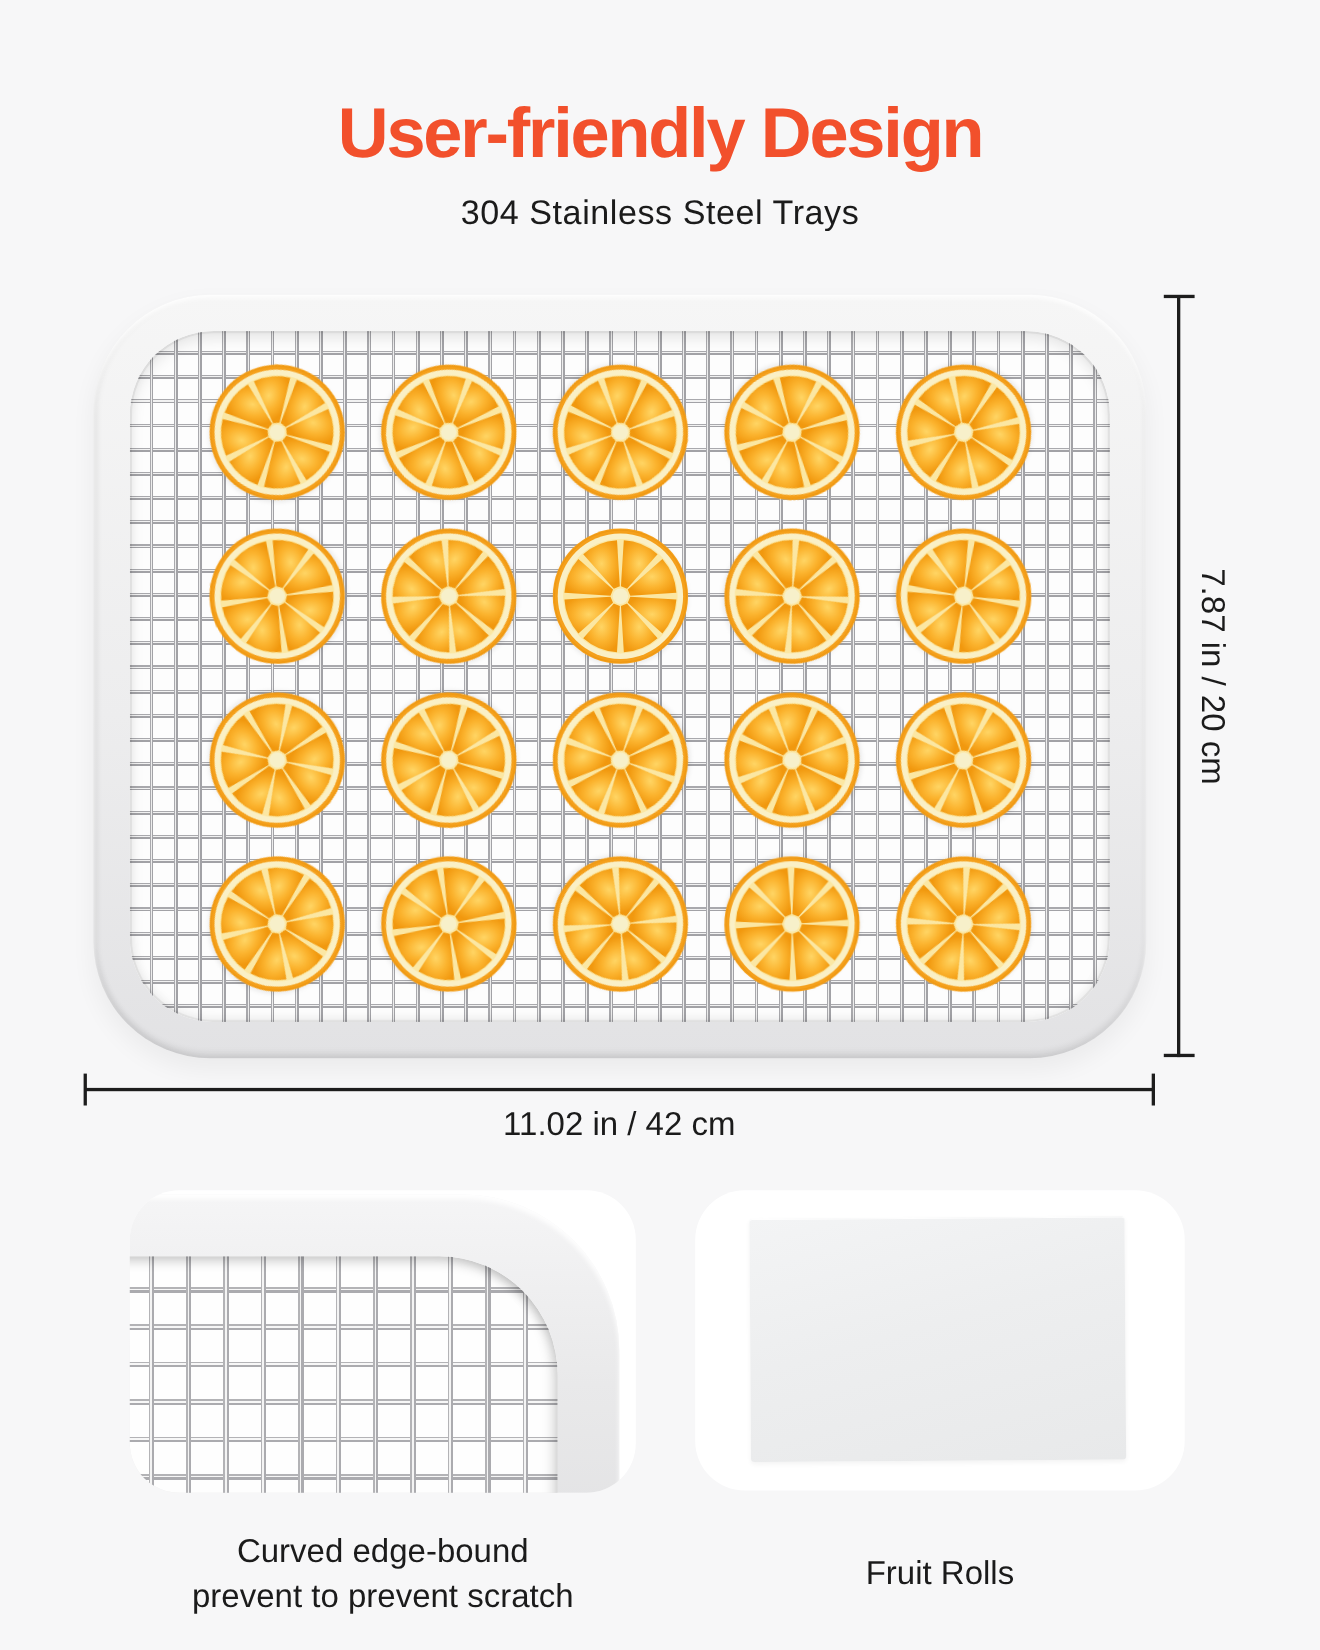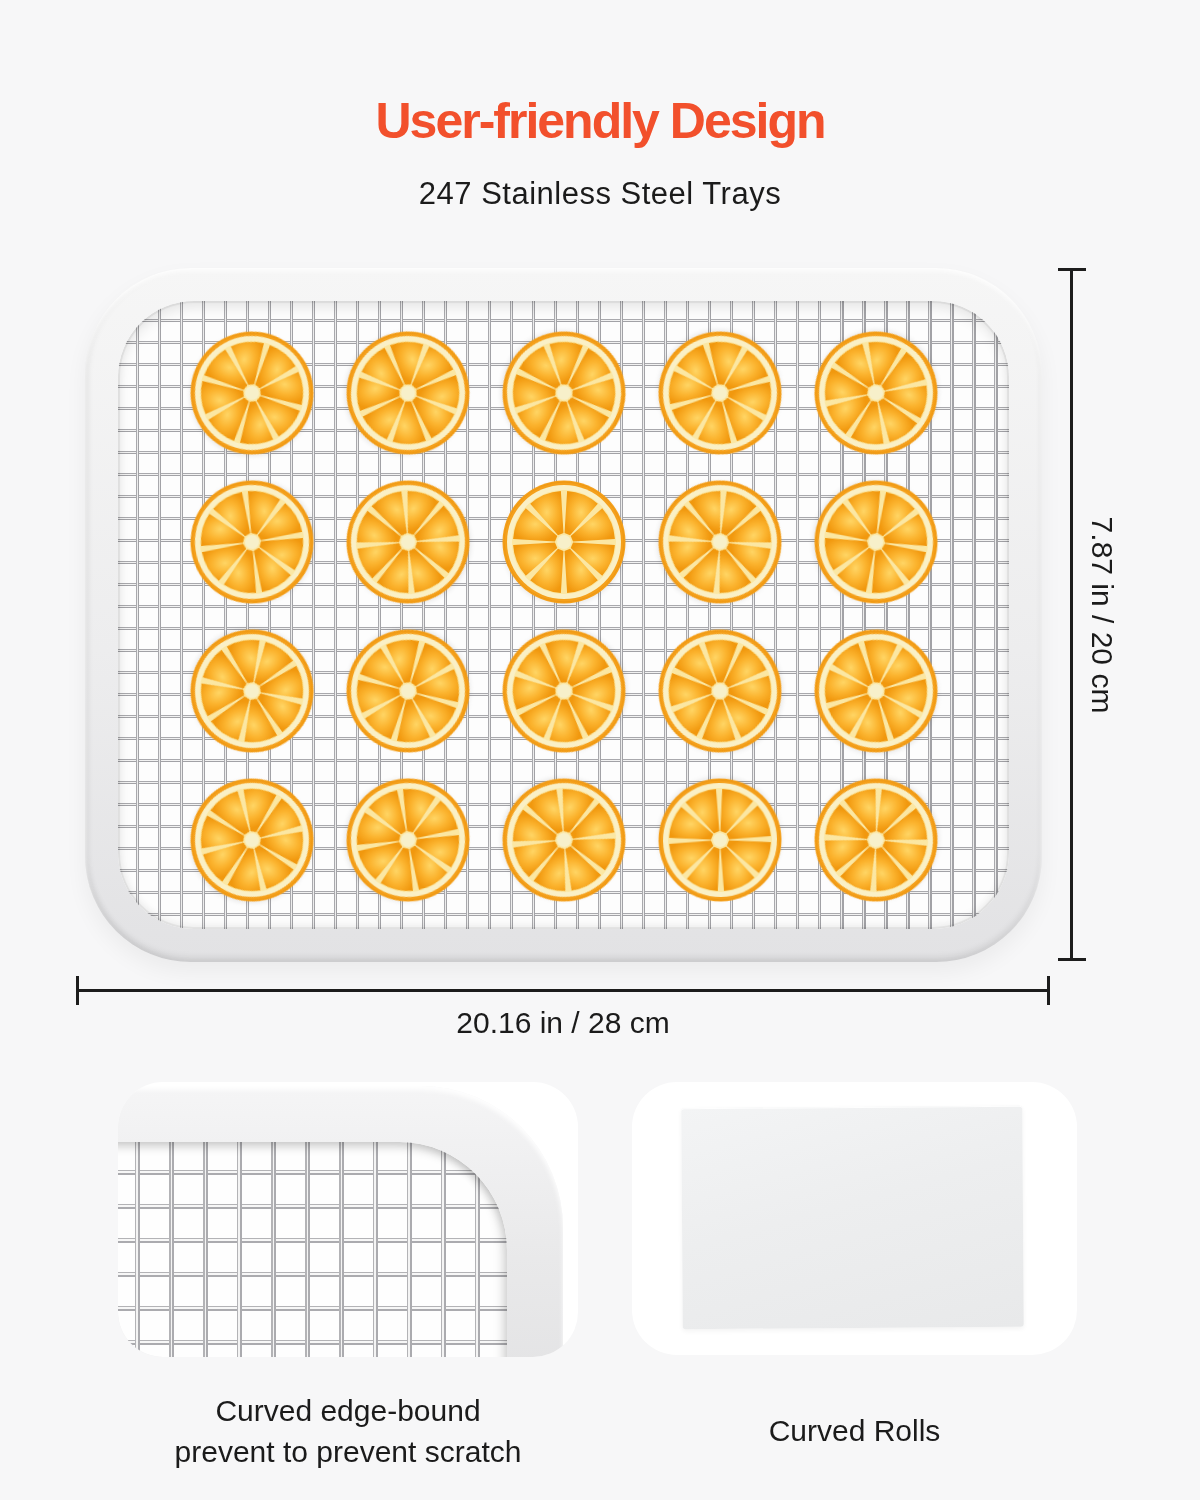"User-friendly Design" .title { font-size: 50px -> 64px }
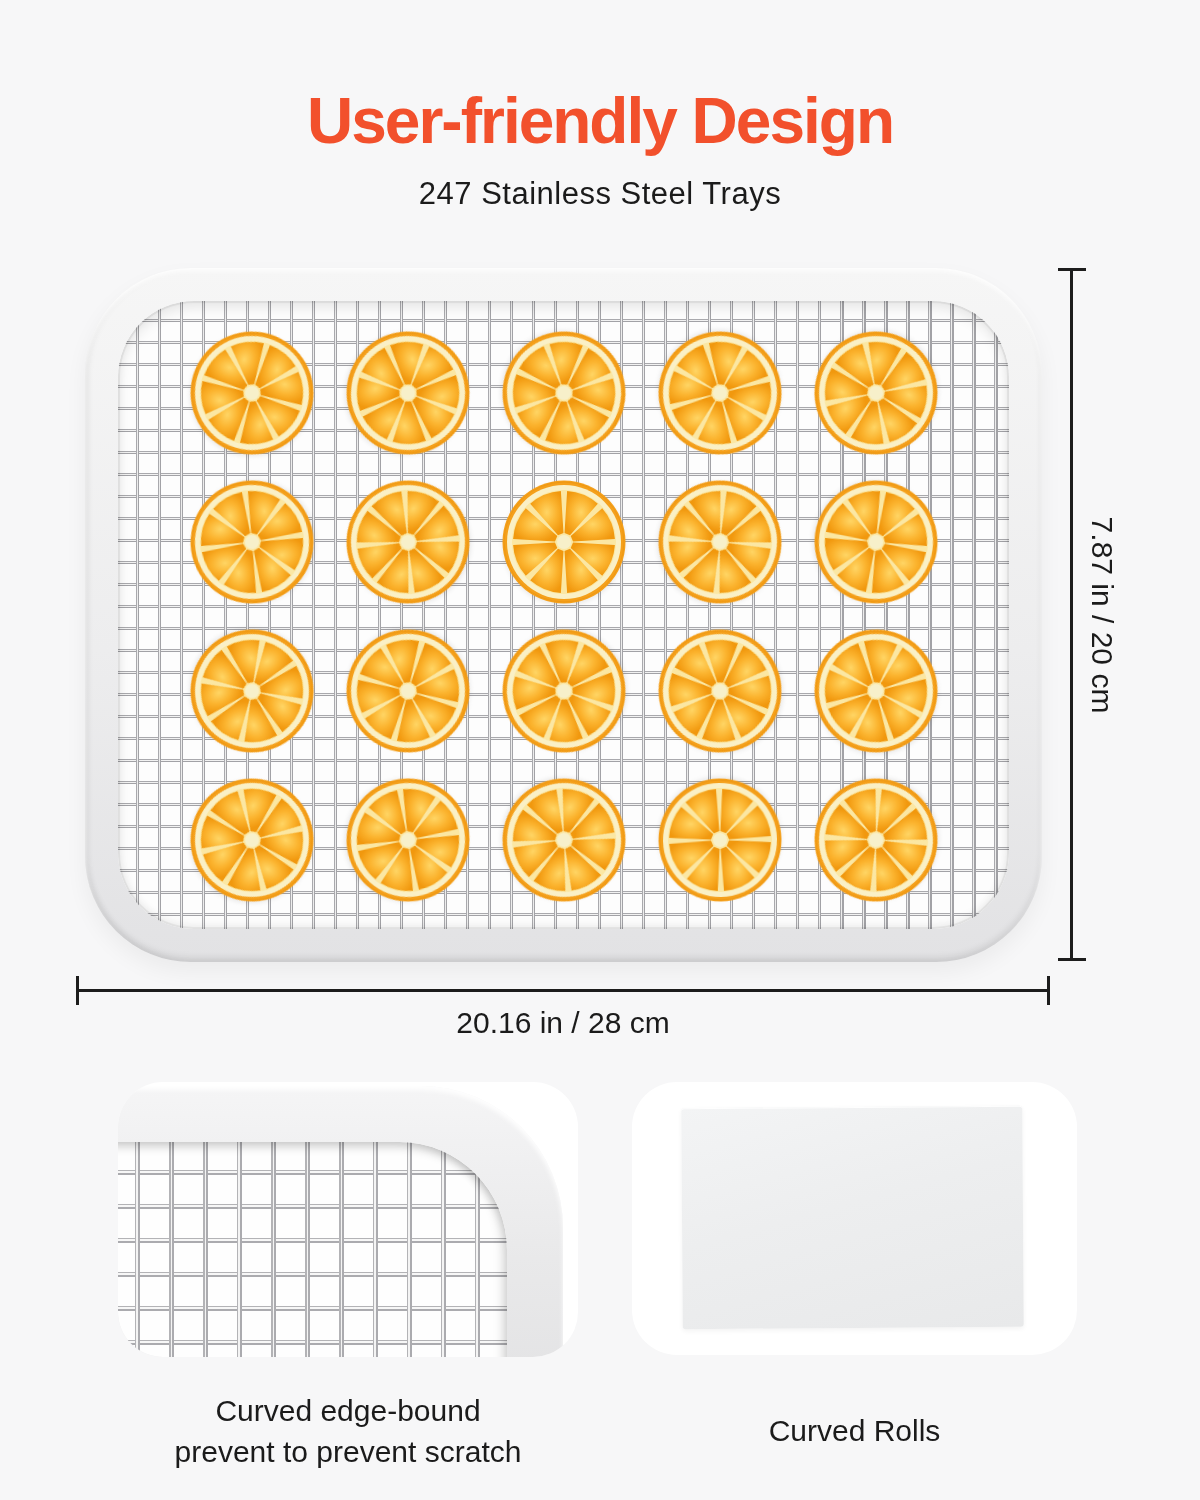"247 Stainless Steel Trays" div.subtitle { text: 247 -> 304 }
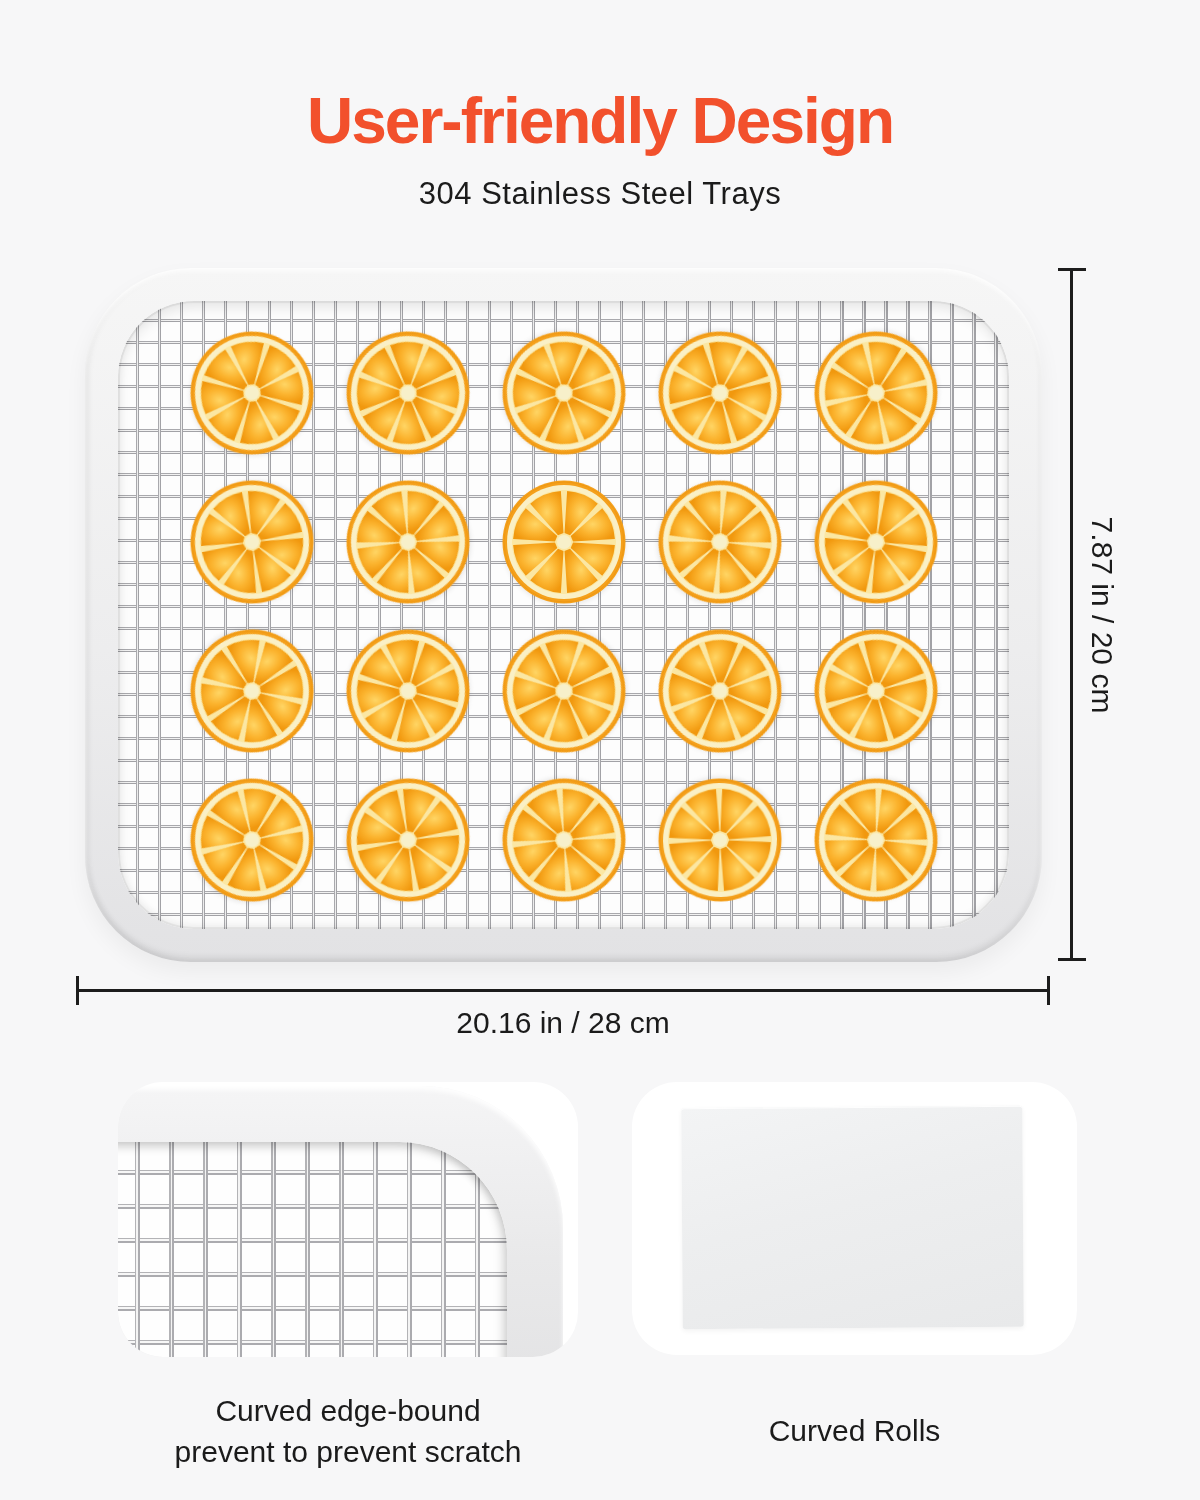"20.16 in / 28 cm" div.dim-label { text: 20.16 in / 28 -> 11.02 in / 42 }
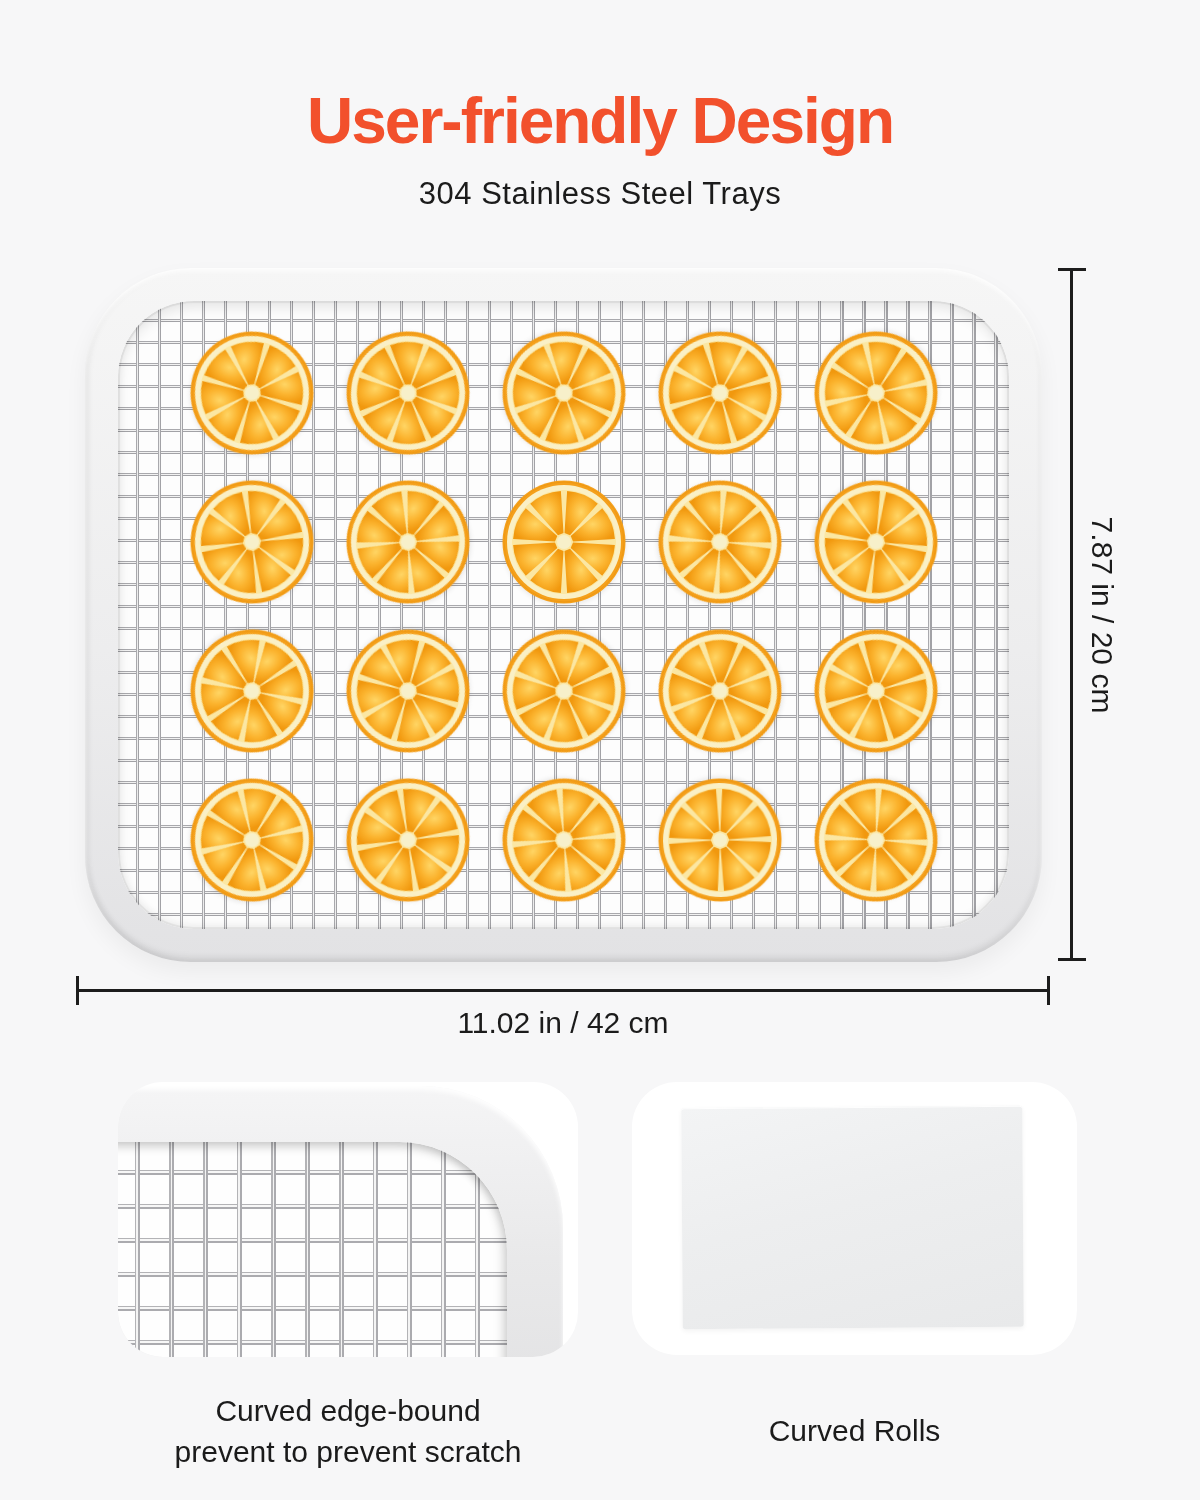"Curved Rolls" div.caption { text: Curved -> Fruit }
